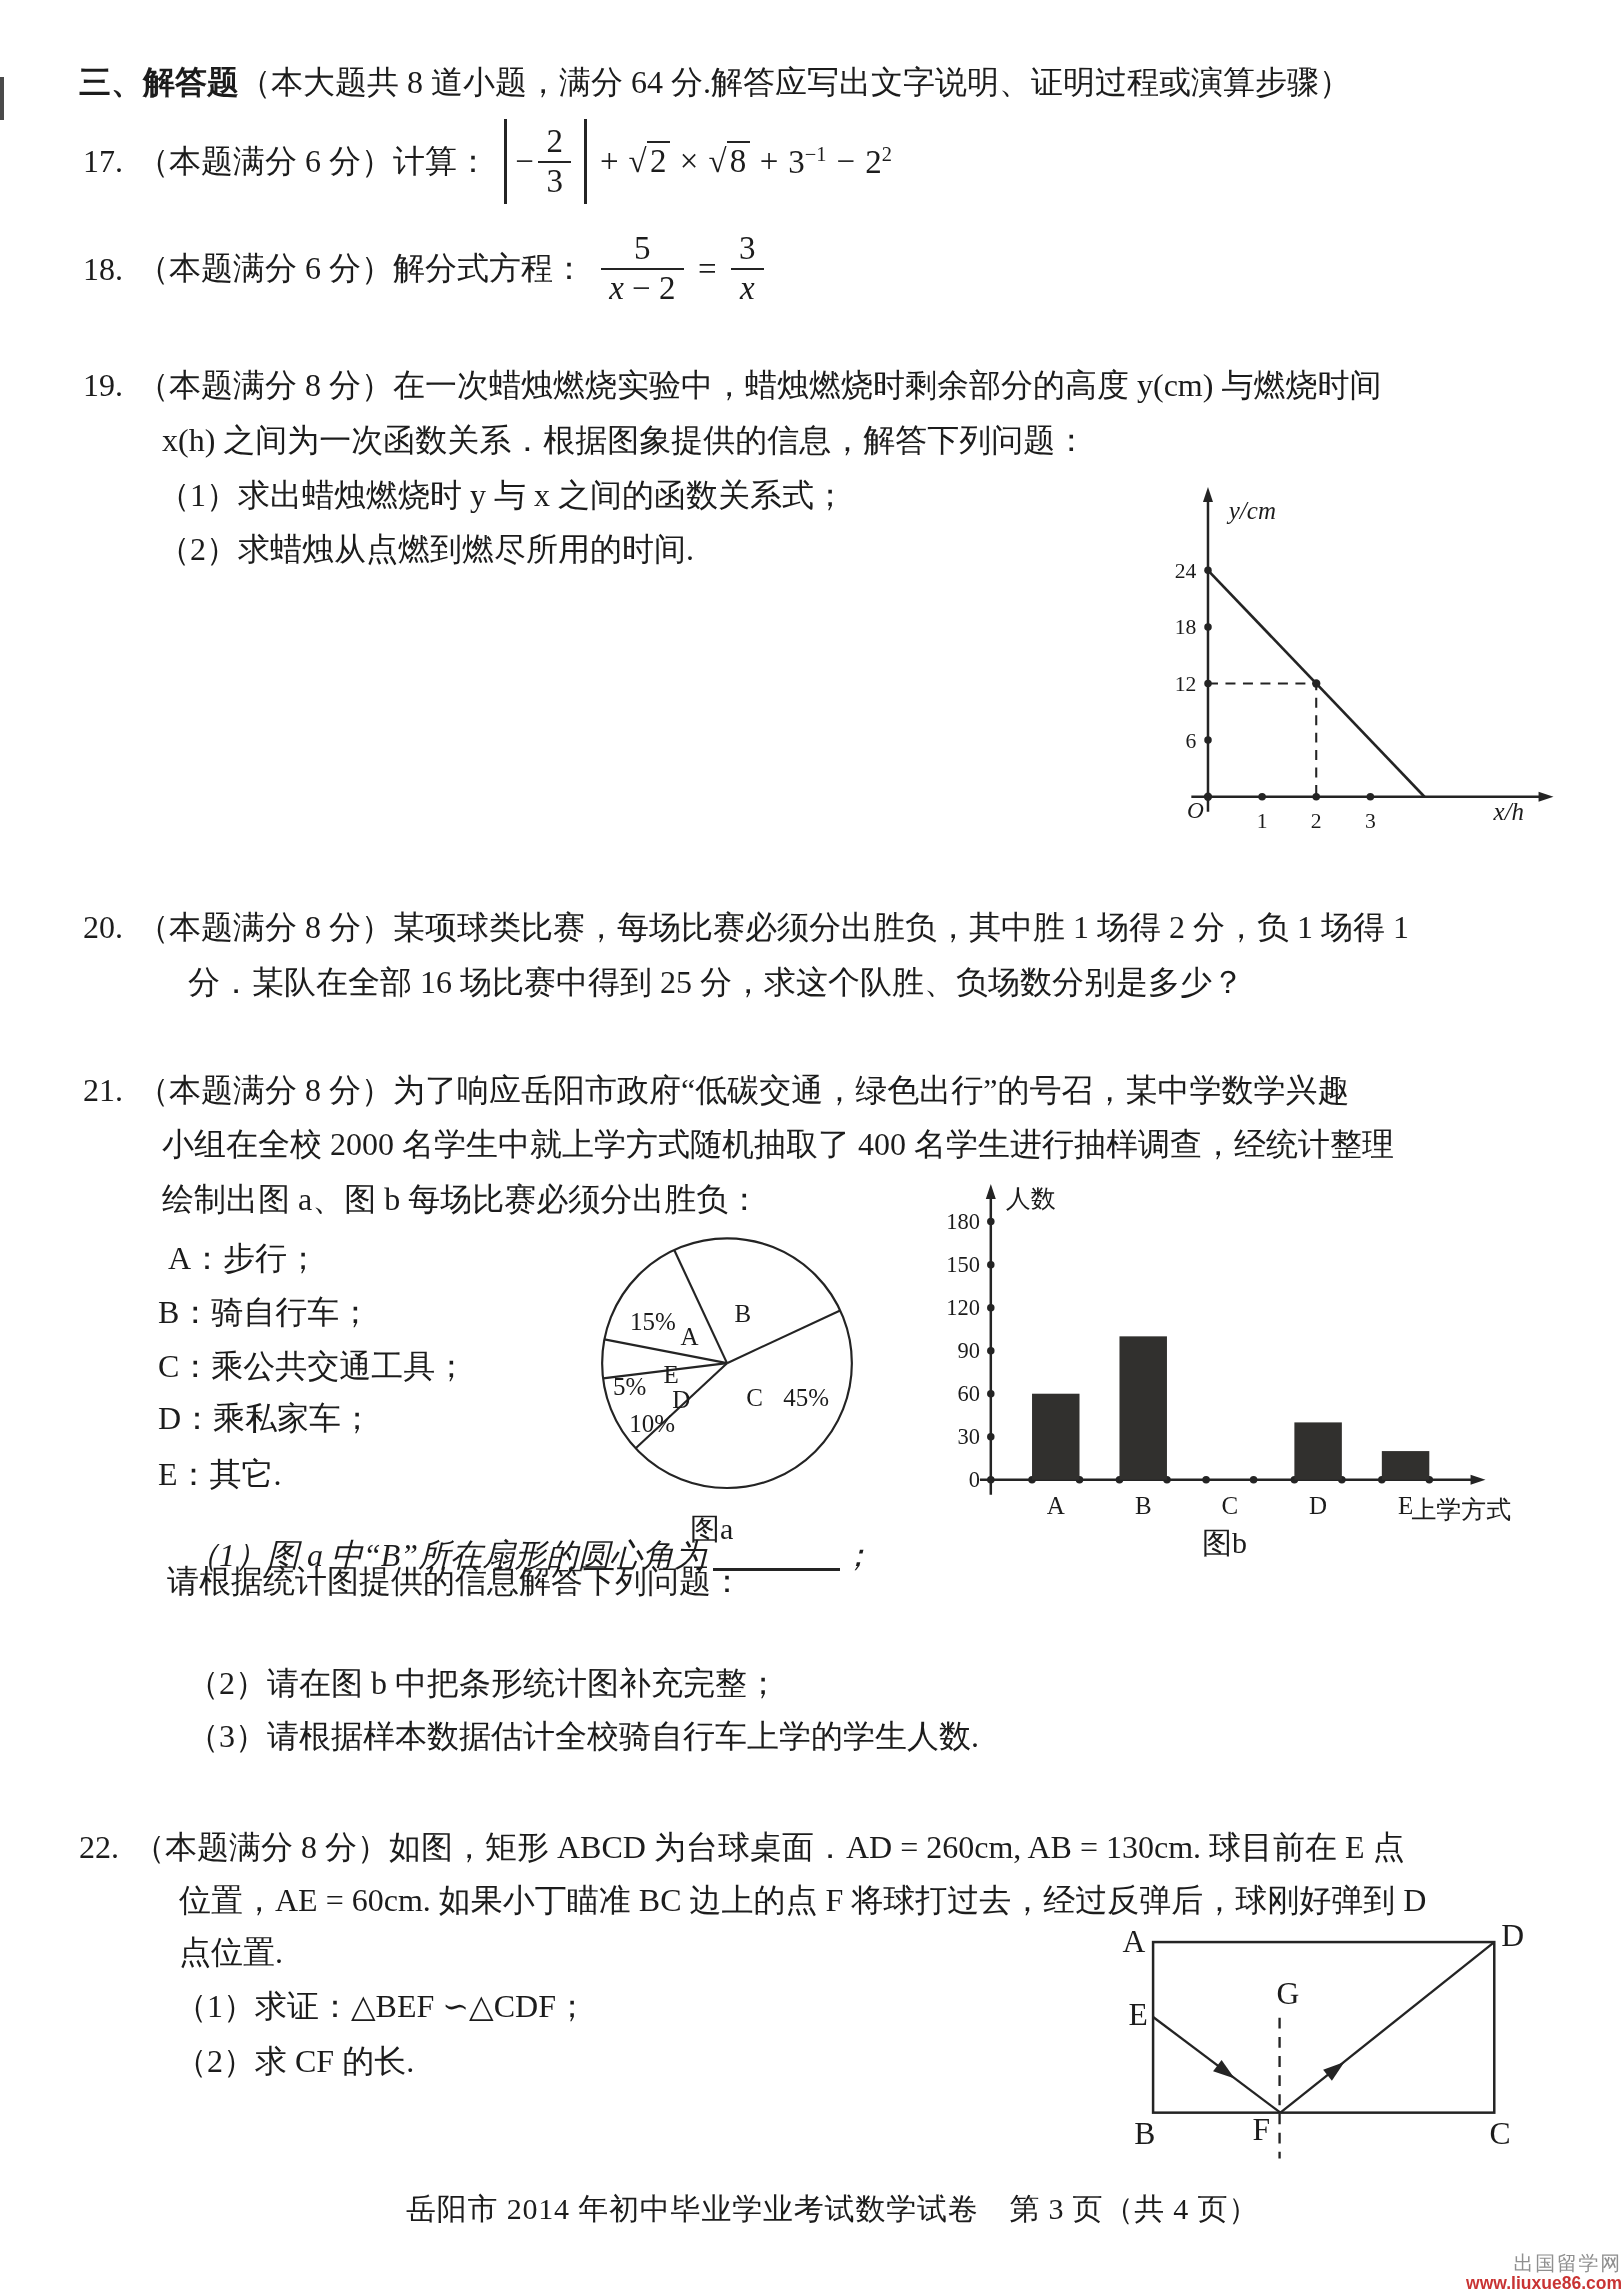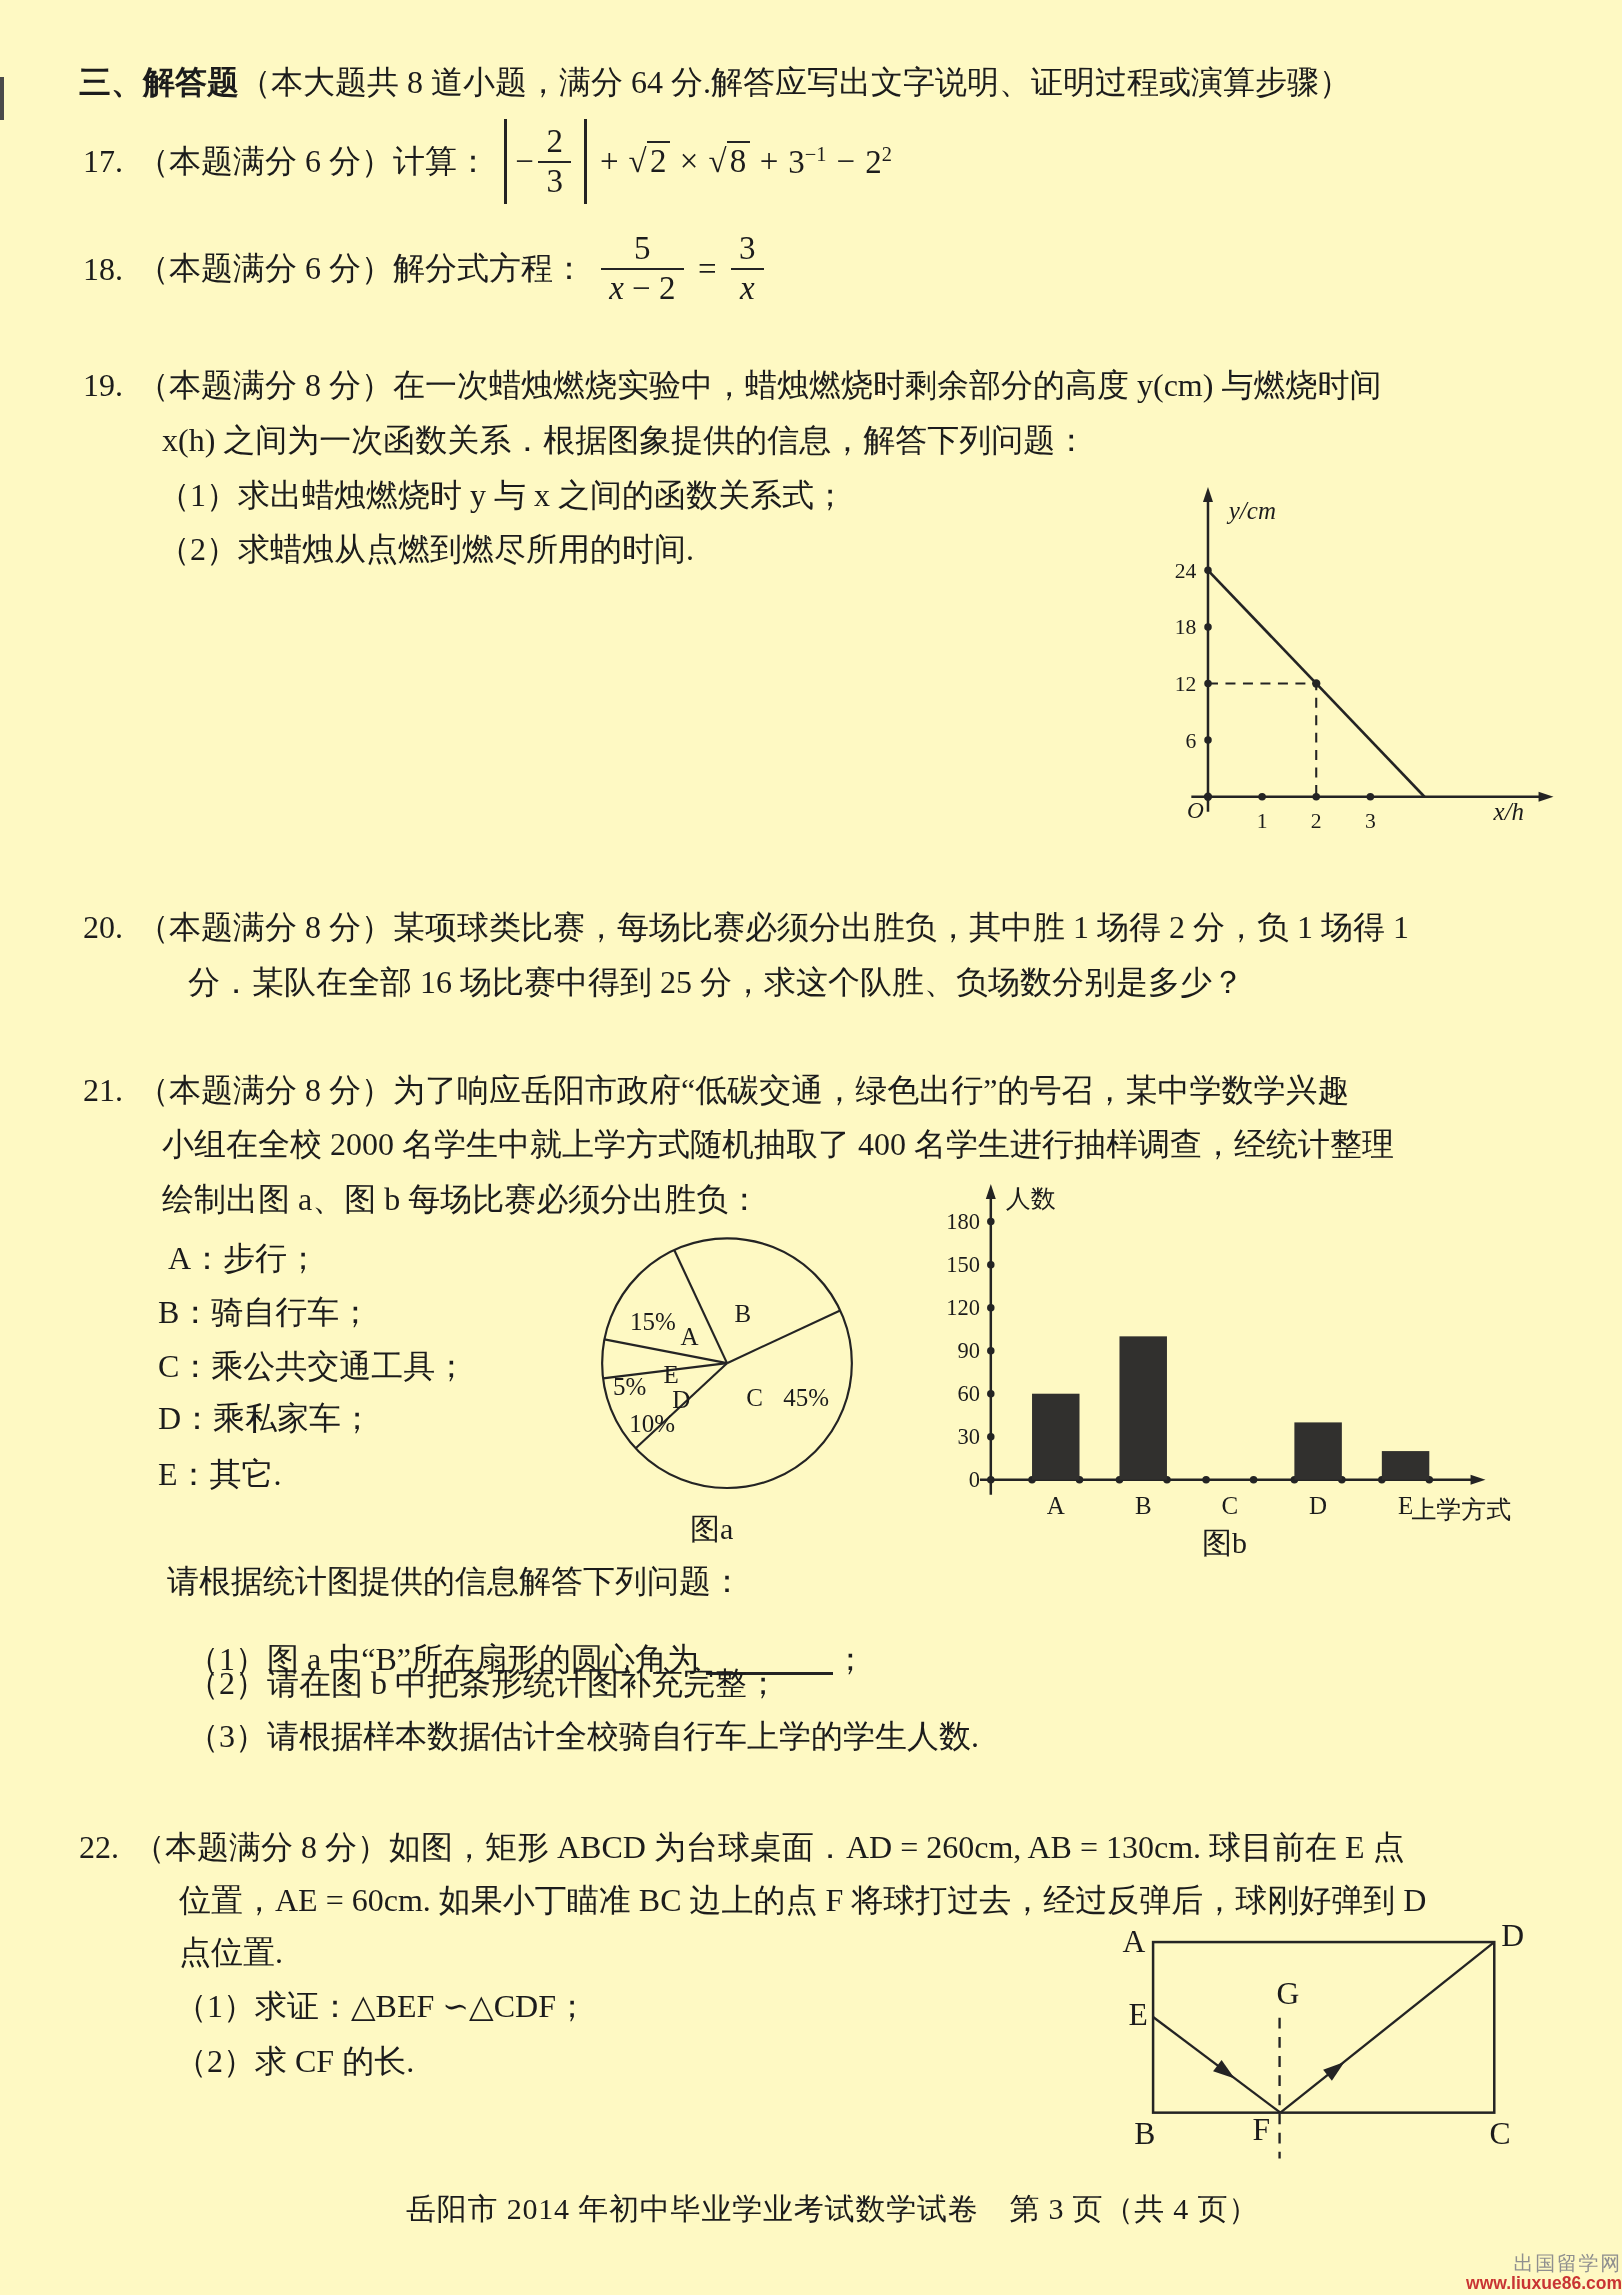"三、解答题（本大题共 8 道小题，满分 64" .page { background: #fef9c3 -> #ffffff }
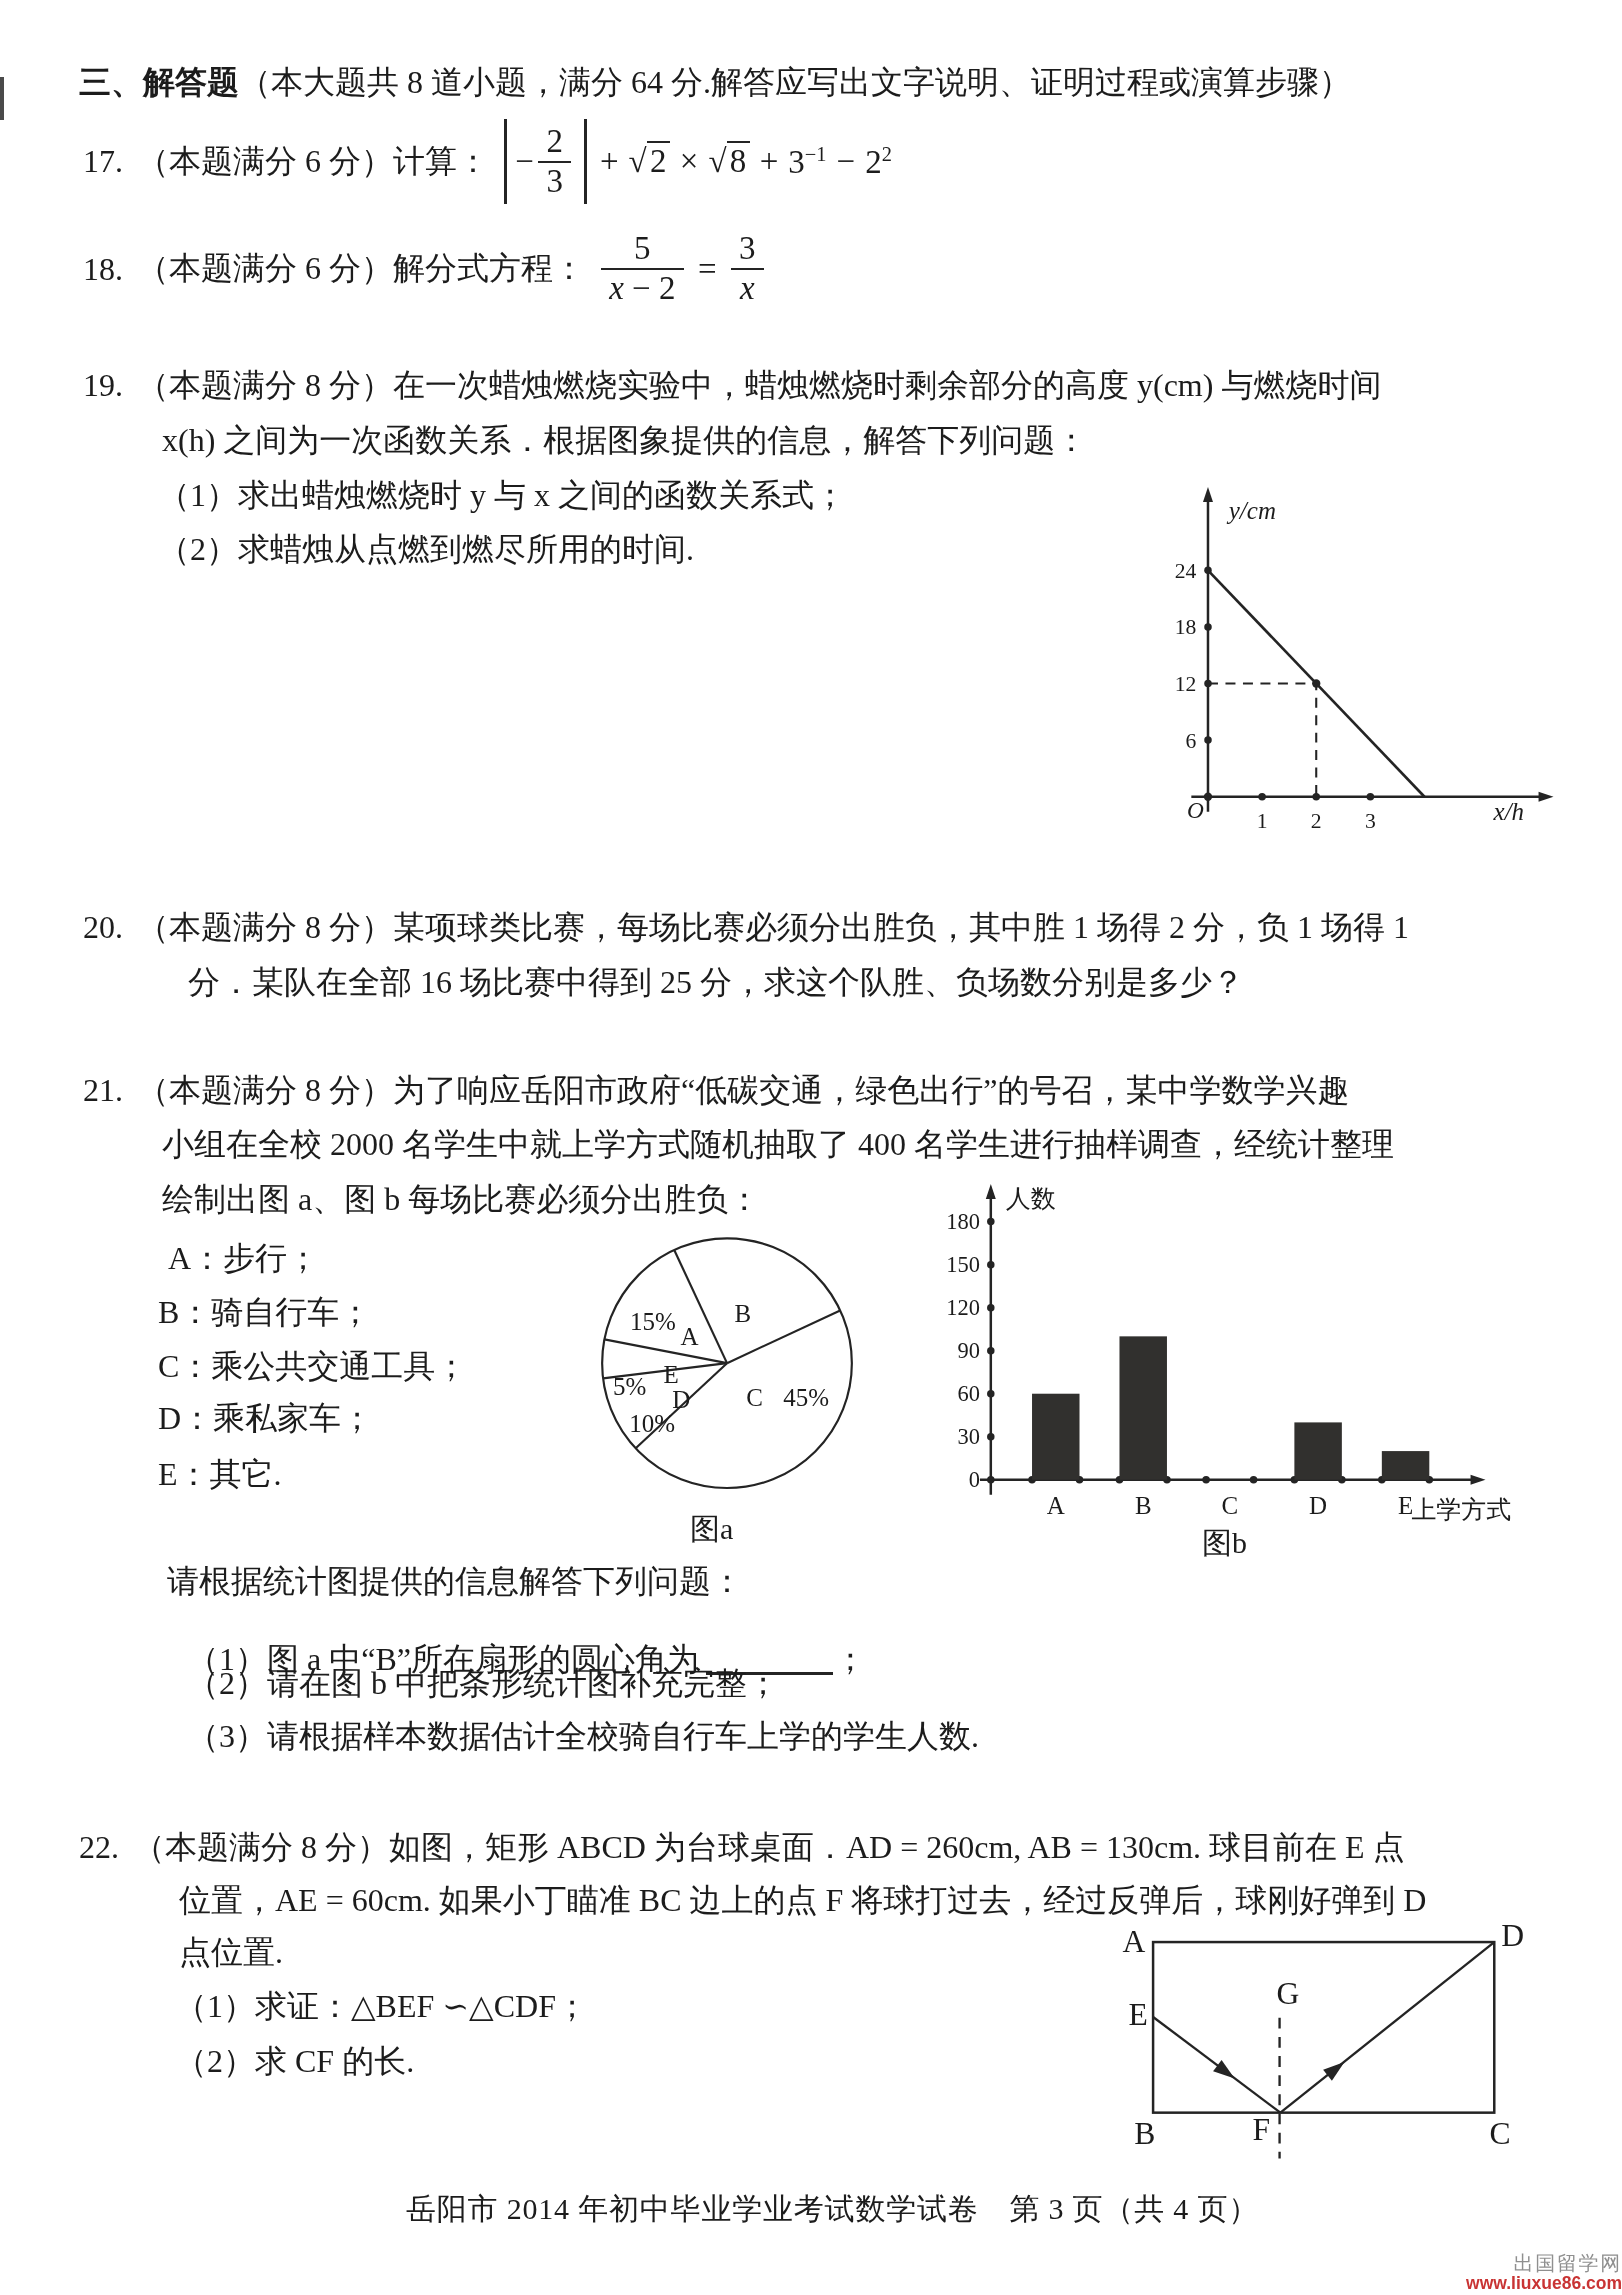"（1）图 a 中“B”所在扇形的圆心角为 ；" div.tline { font-style: none -> italic; top: 1640px -> 1536px }
